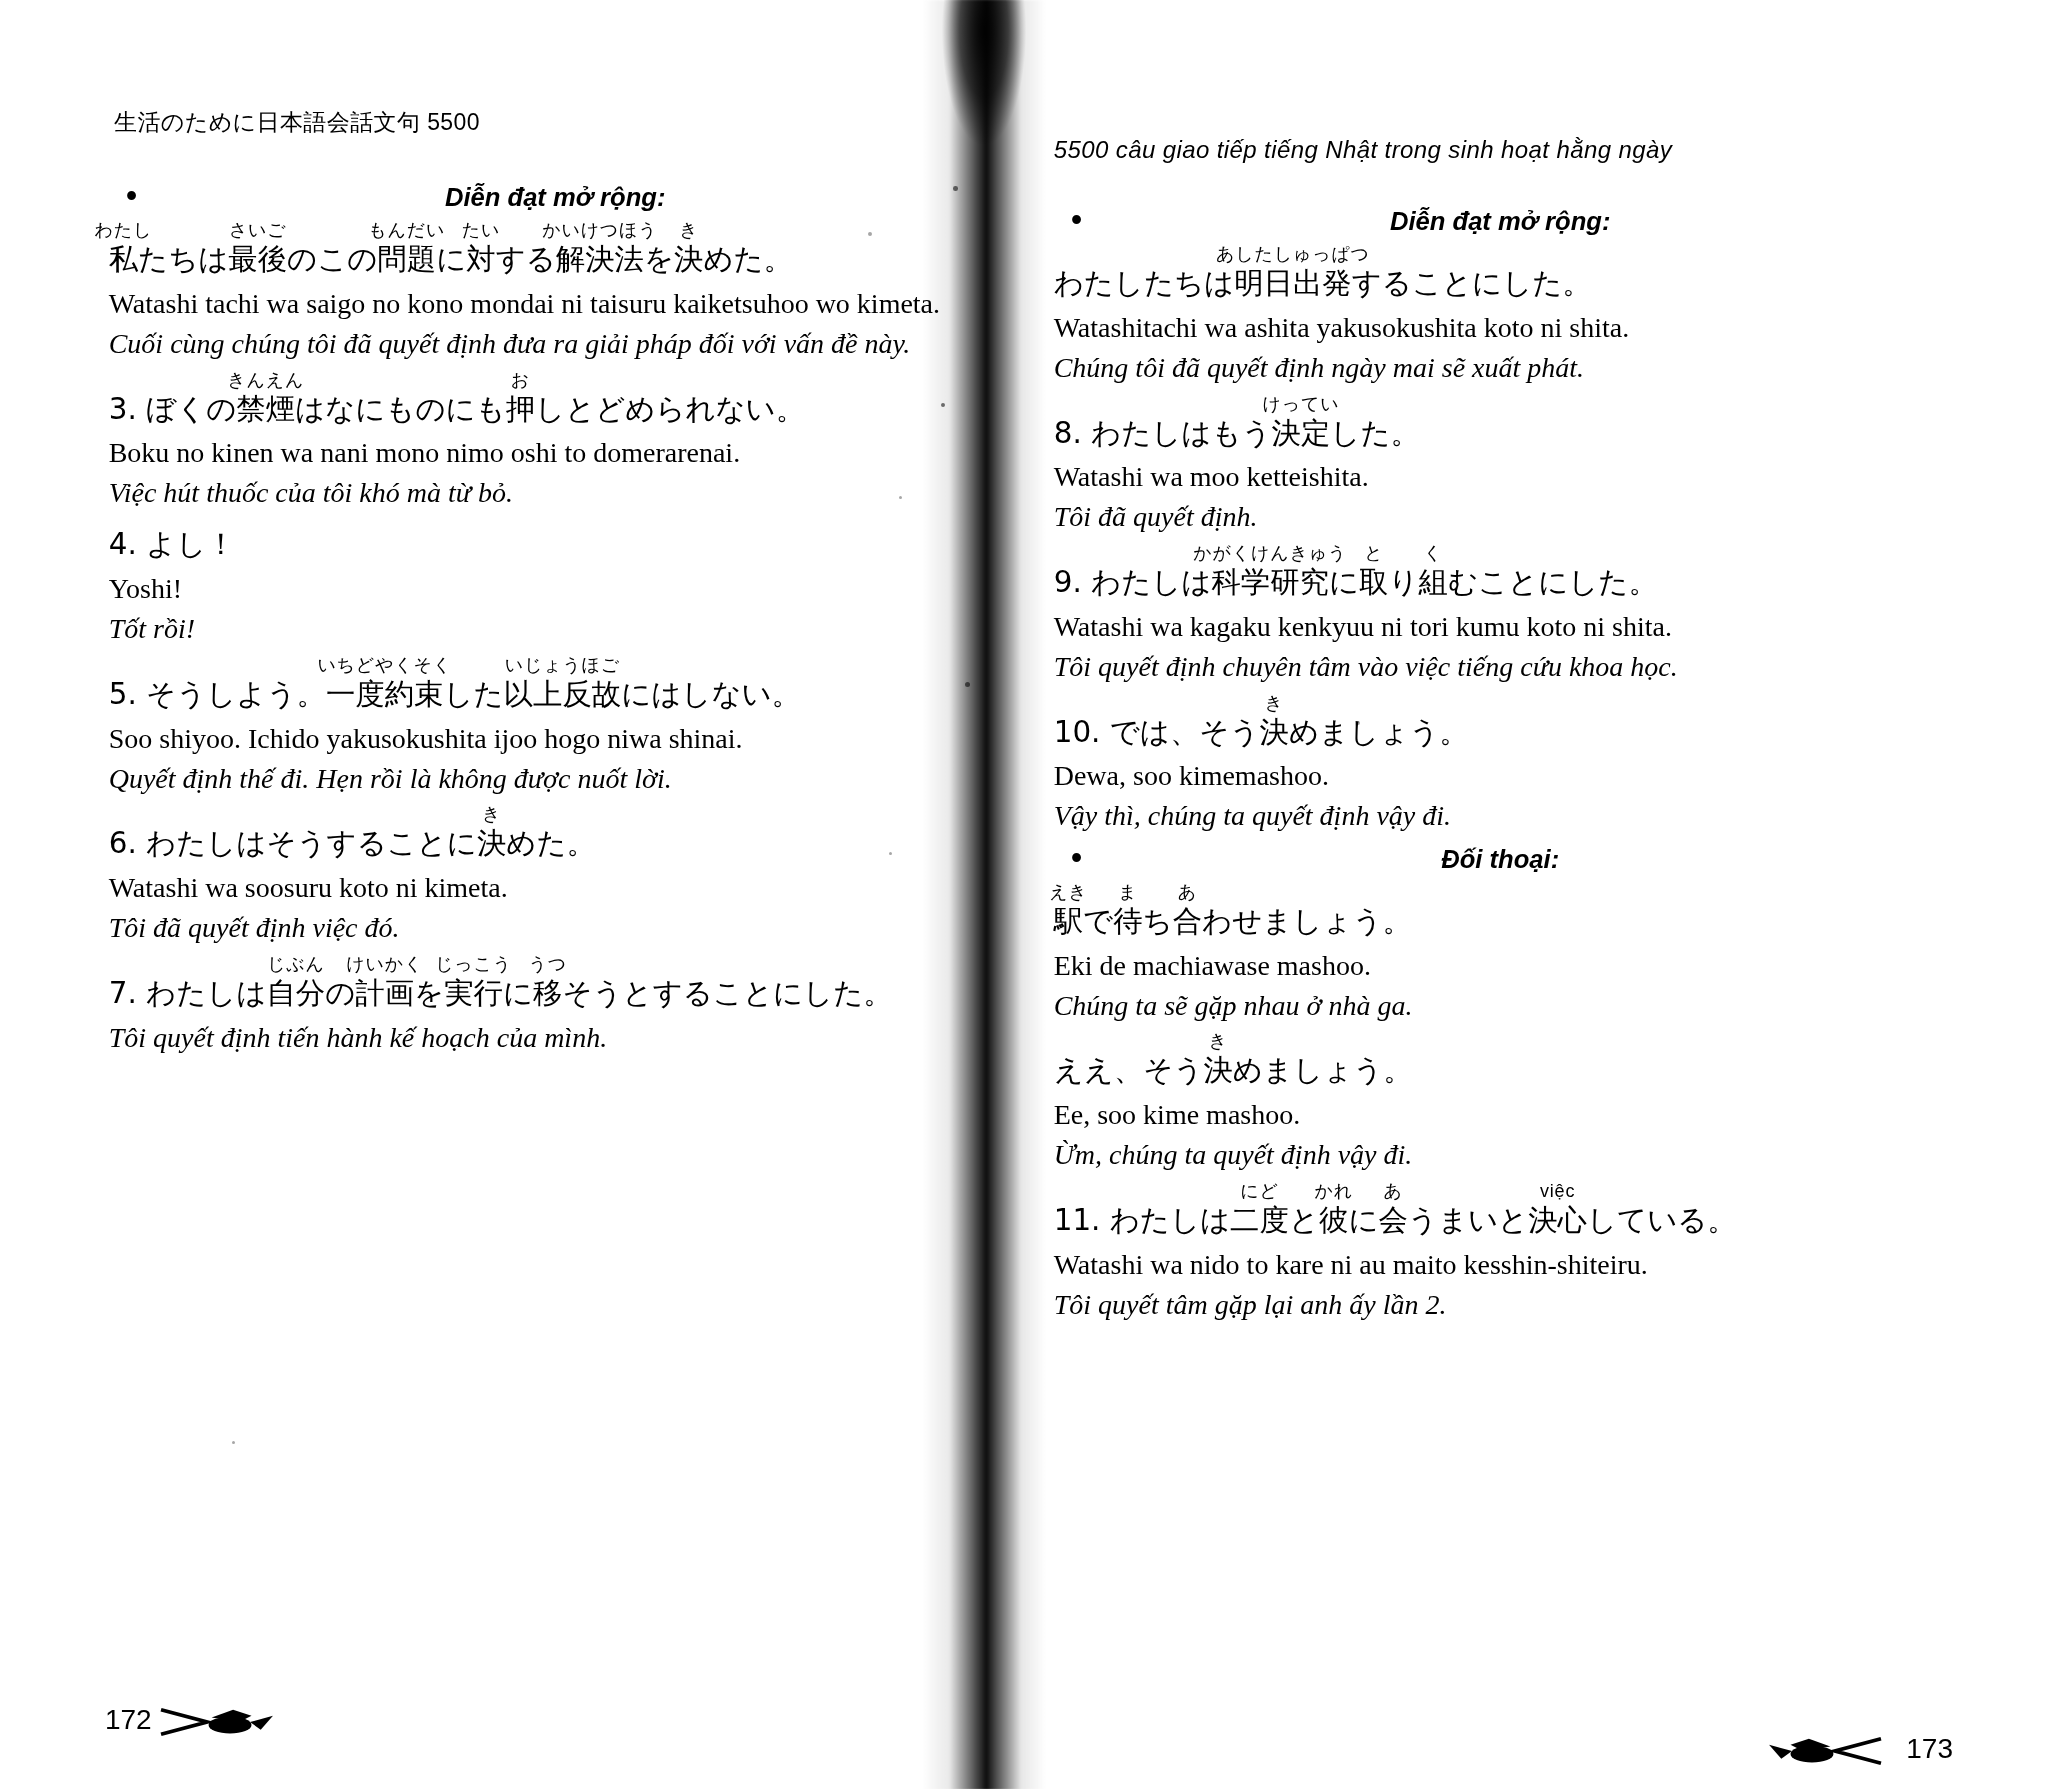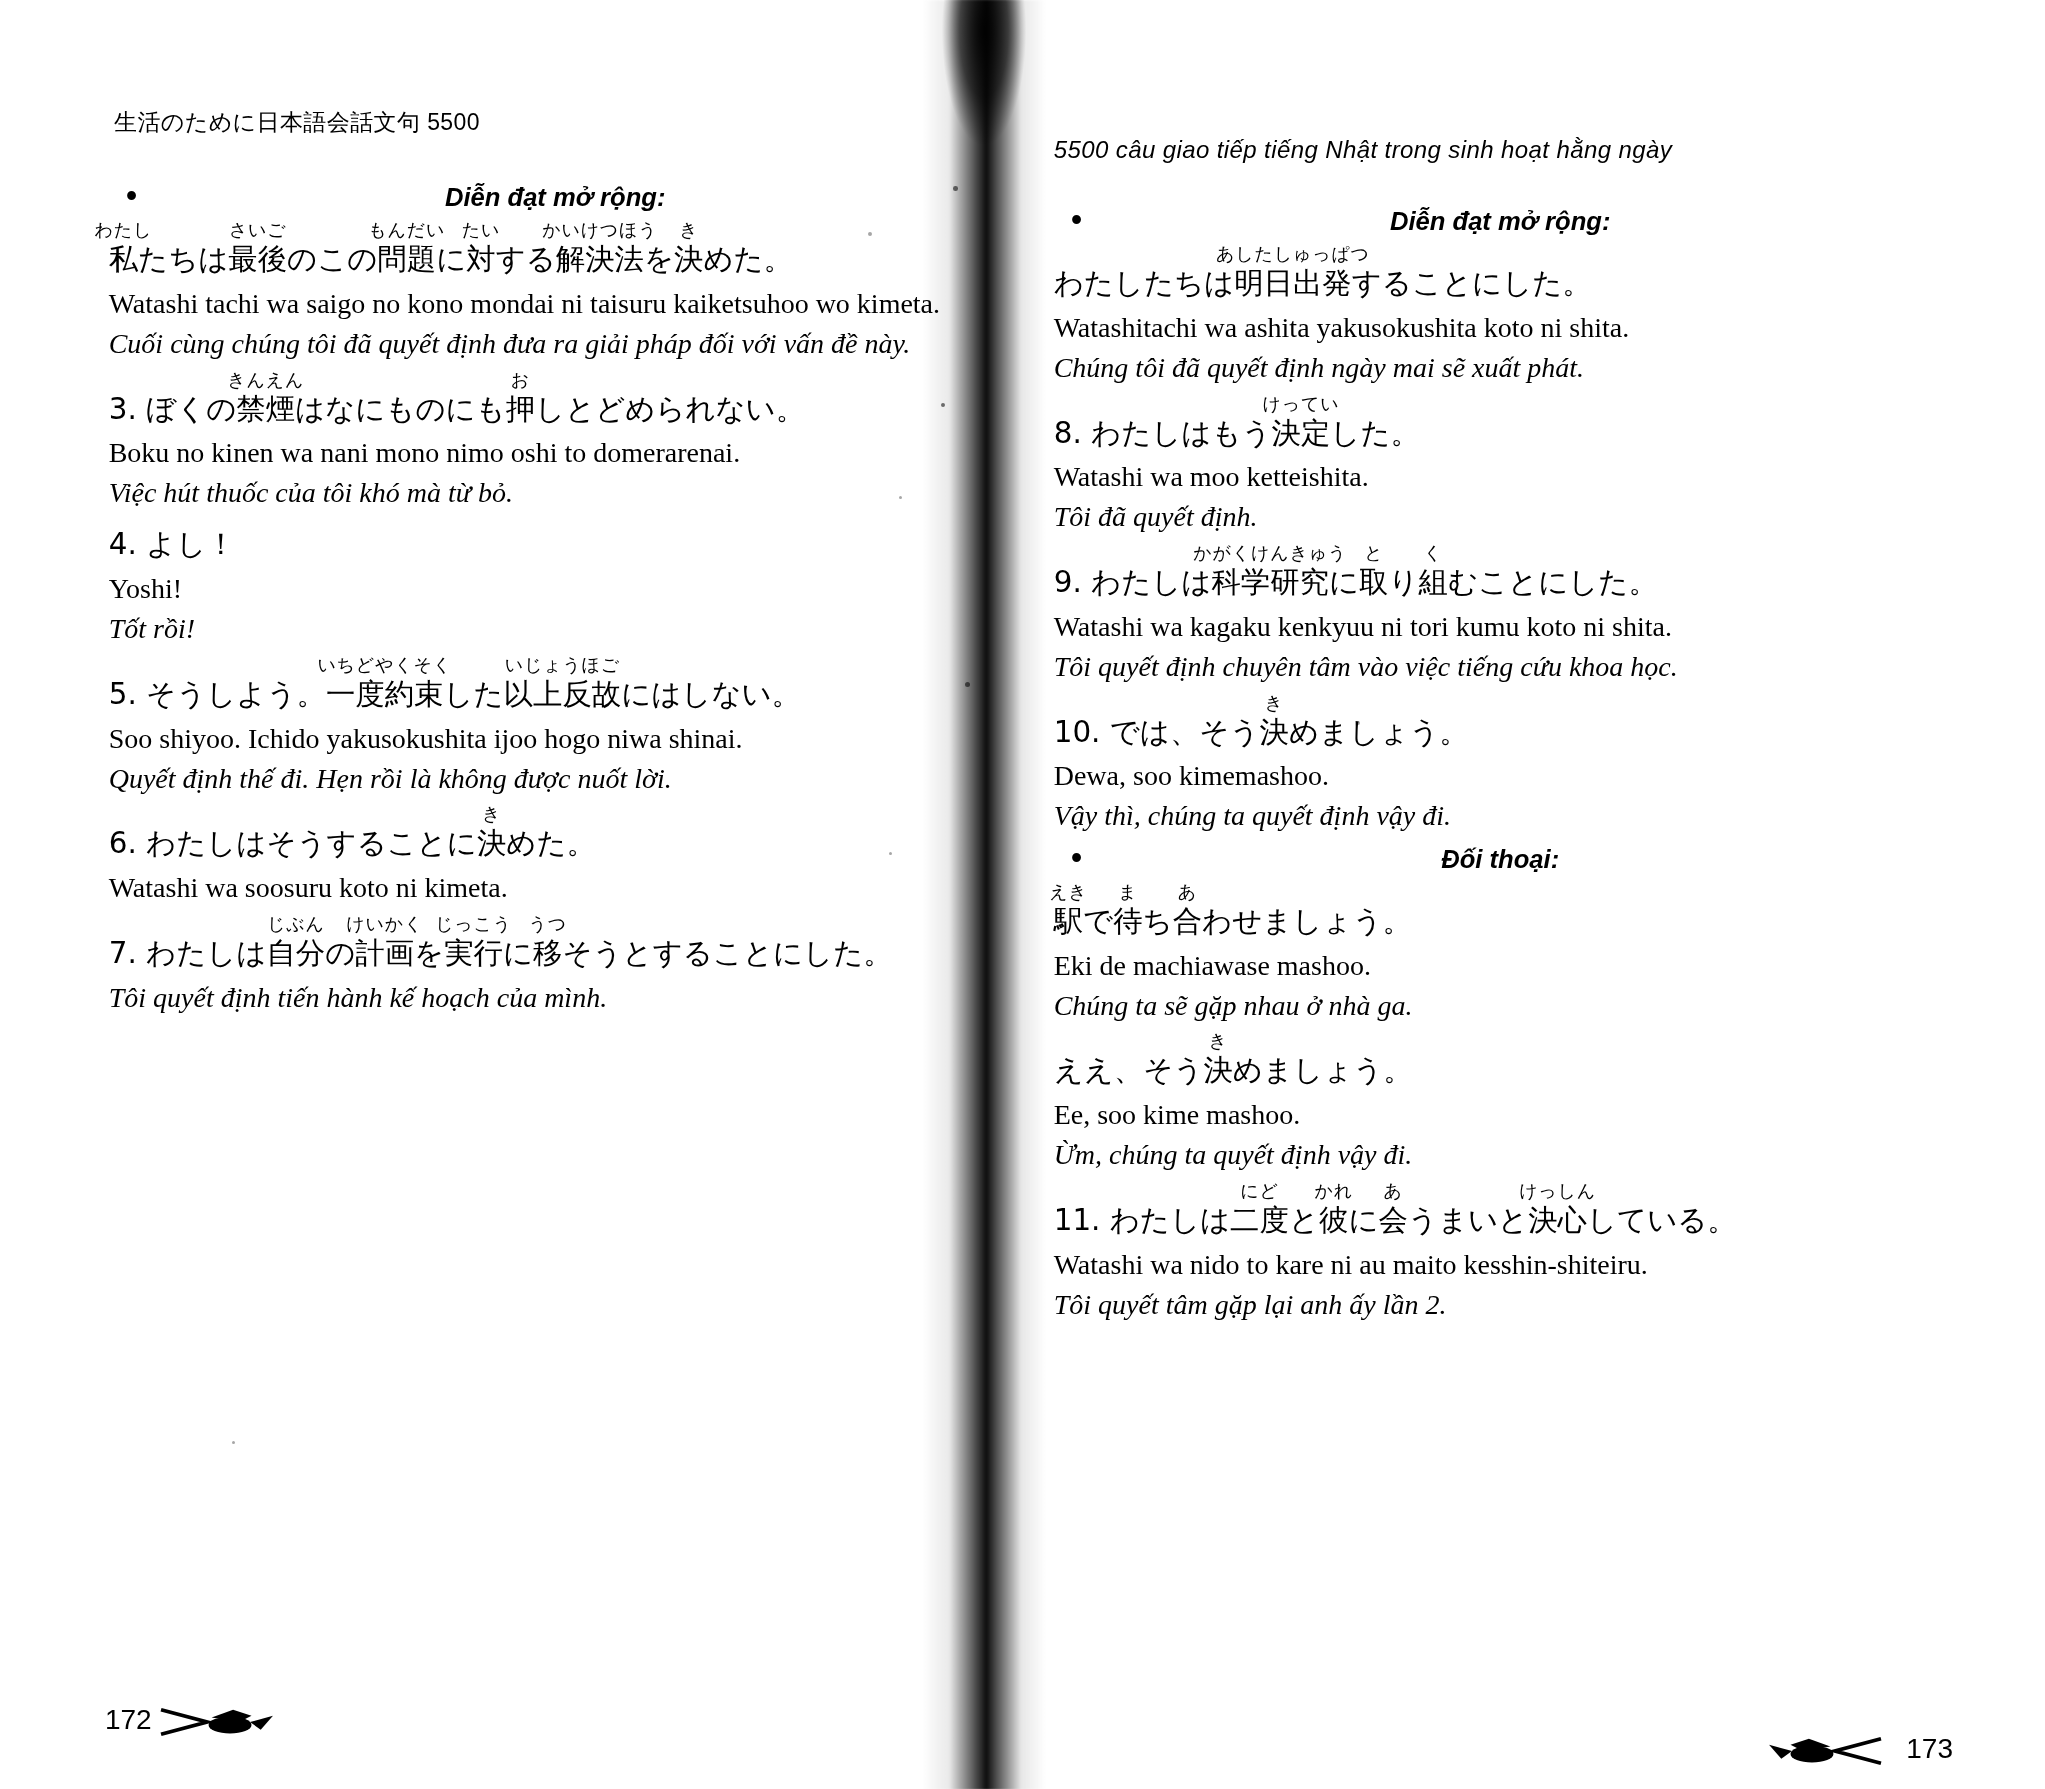"Tôi đã quyết định việc" div.viet { html: none -> <div>Tôi đã quyết định việc đó.</div> }
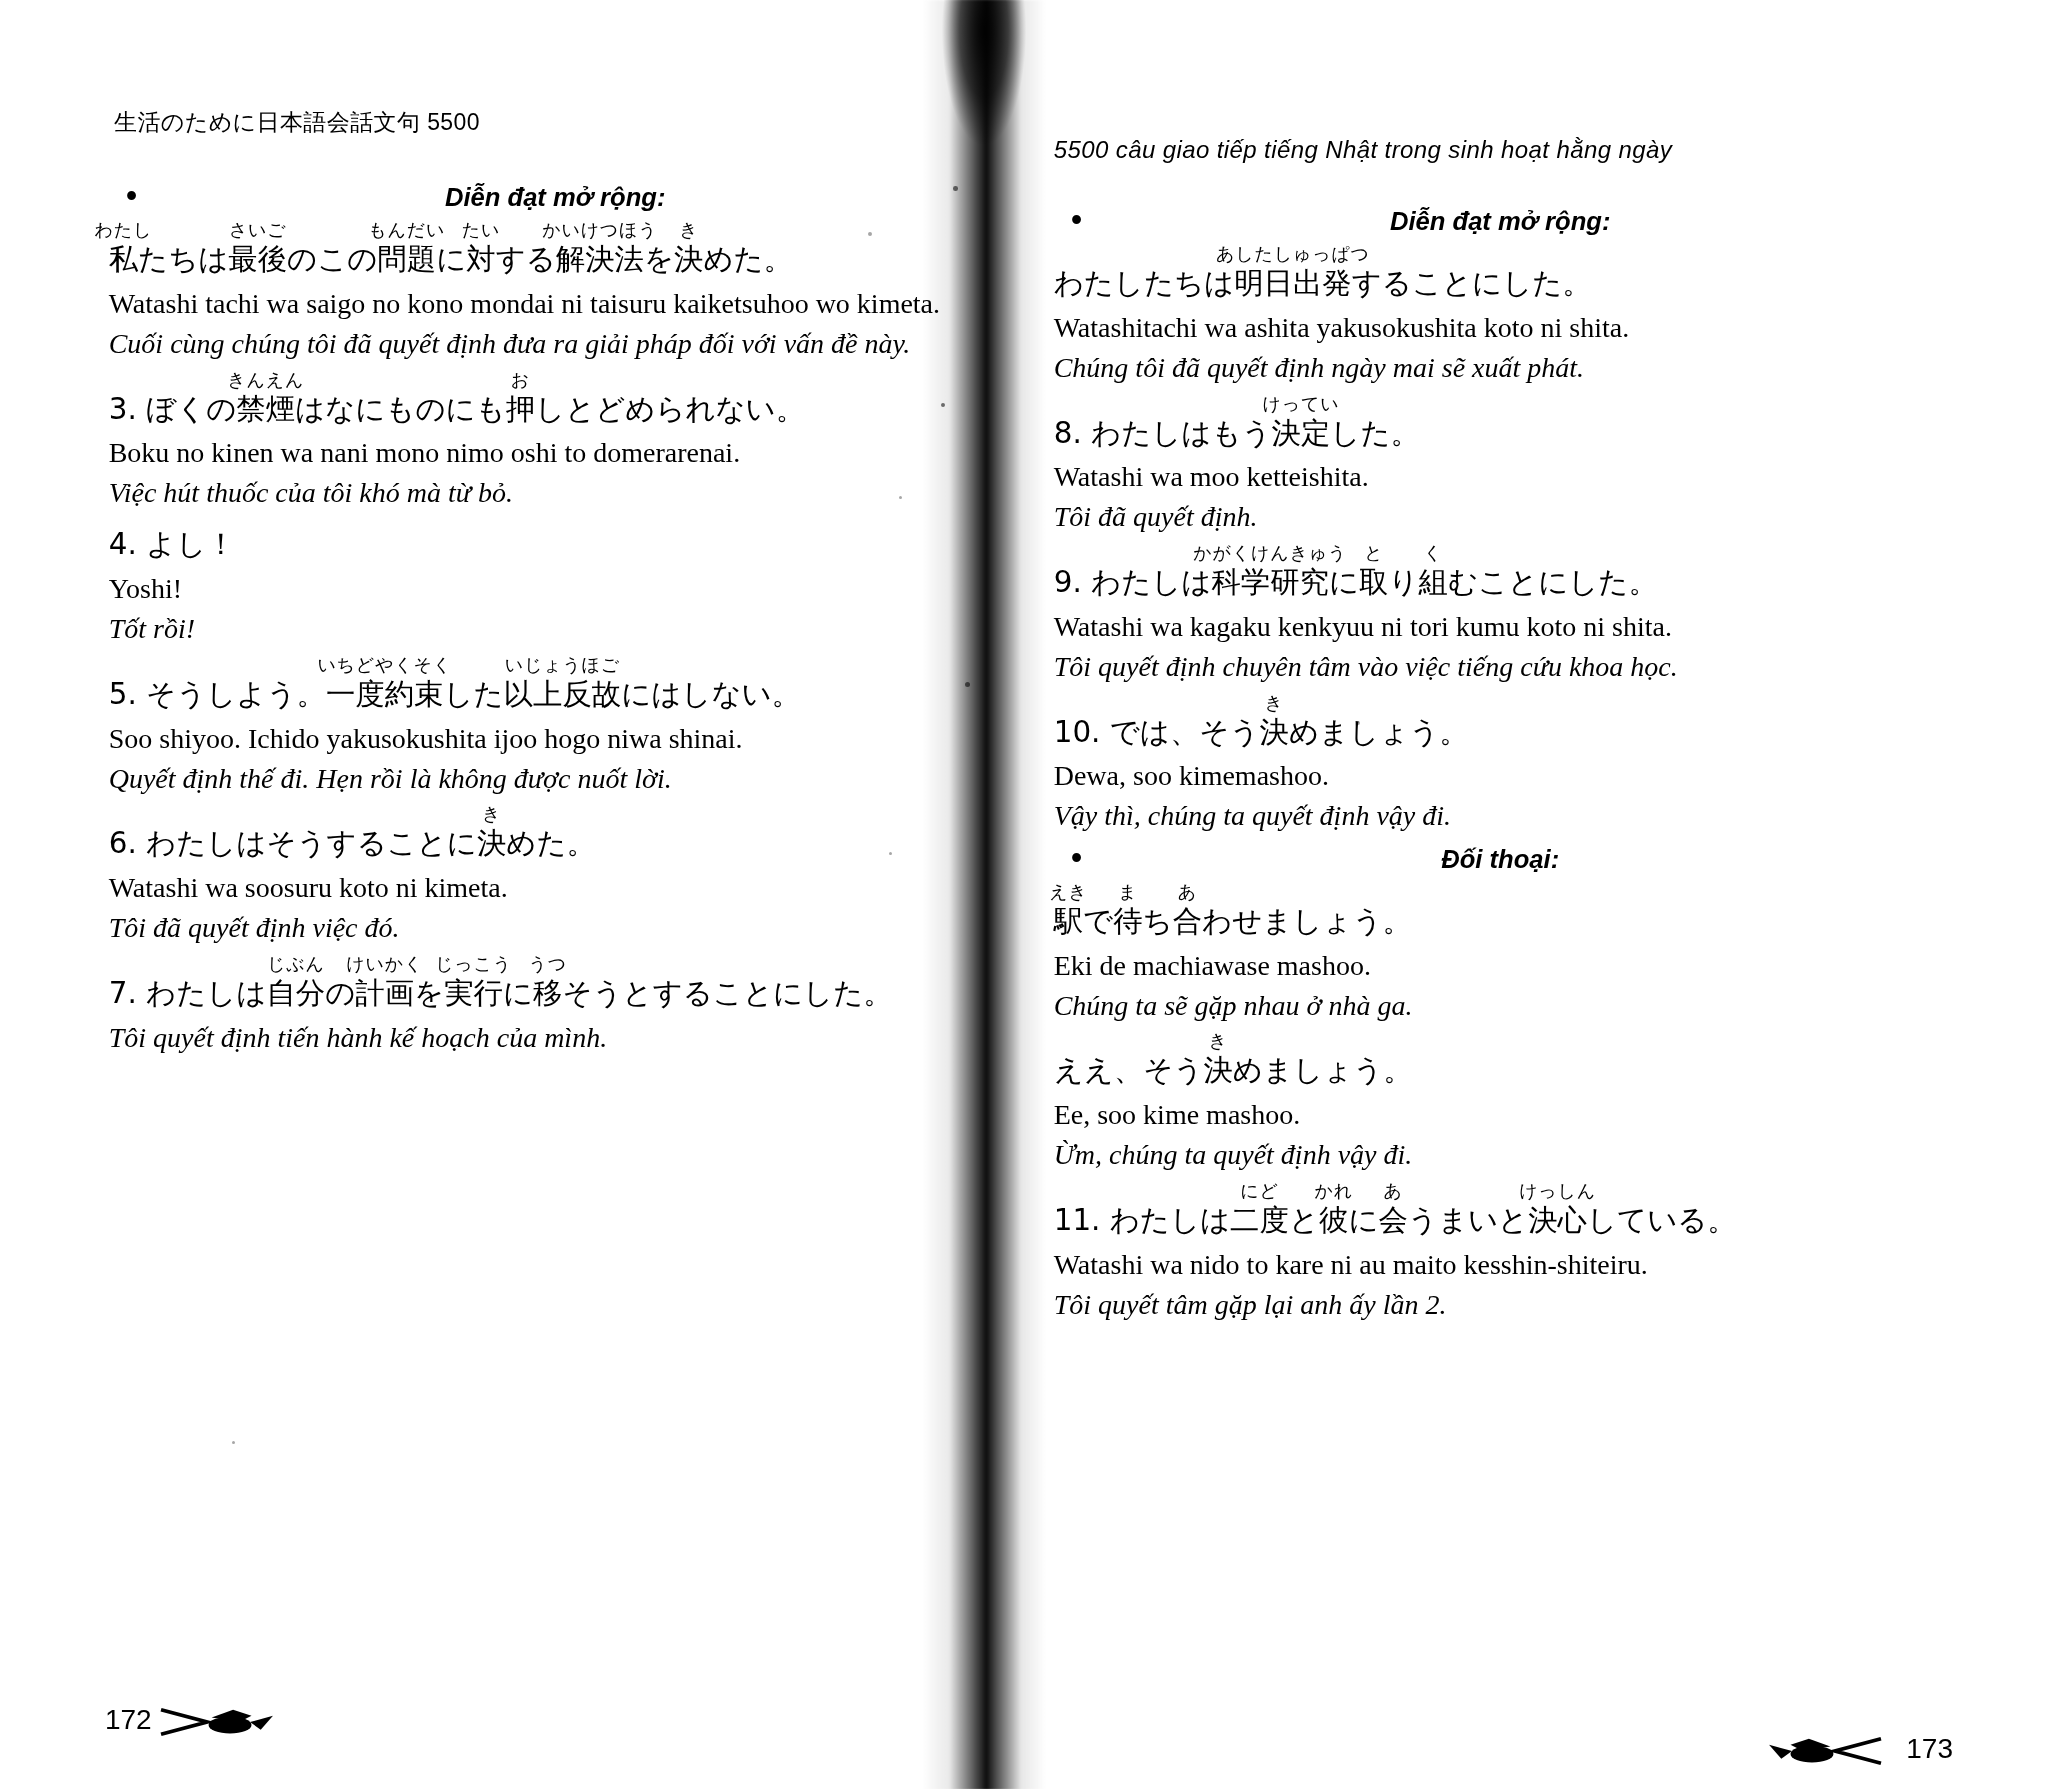"けっしん" span.rt { text: けっしん -> việc }
